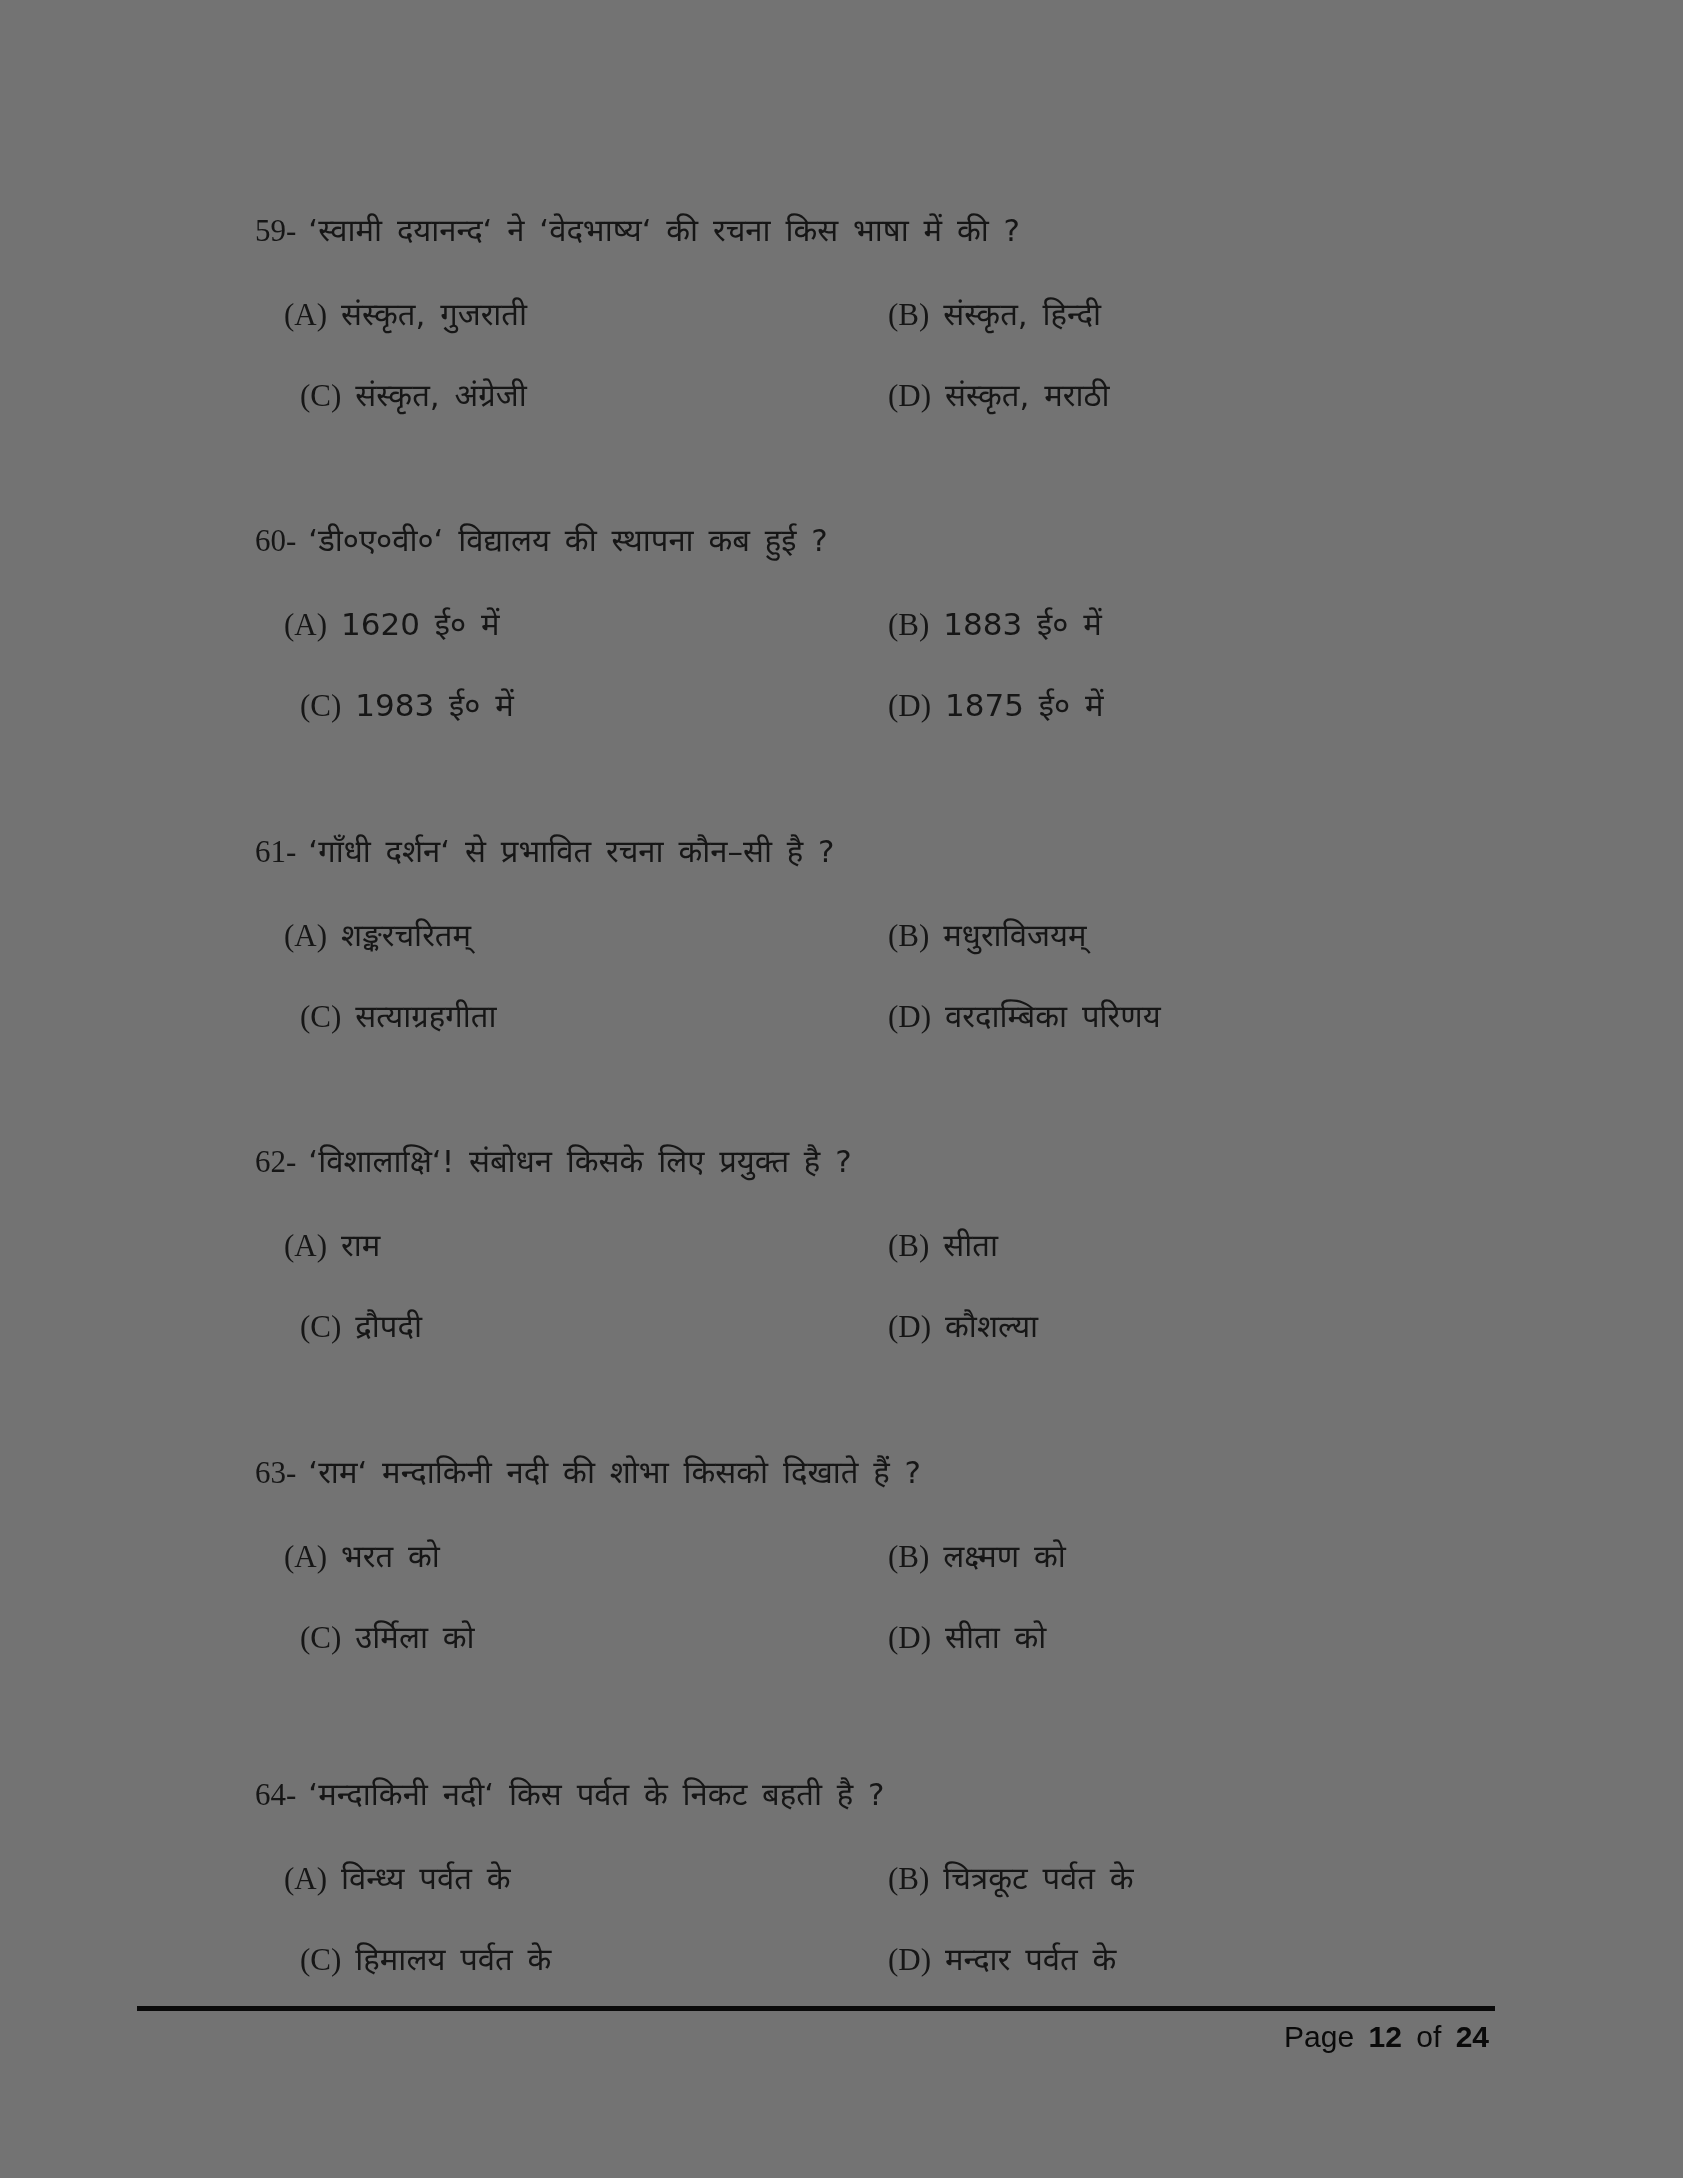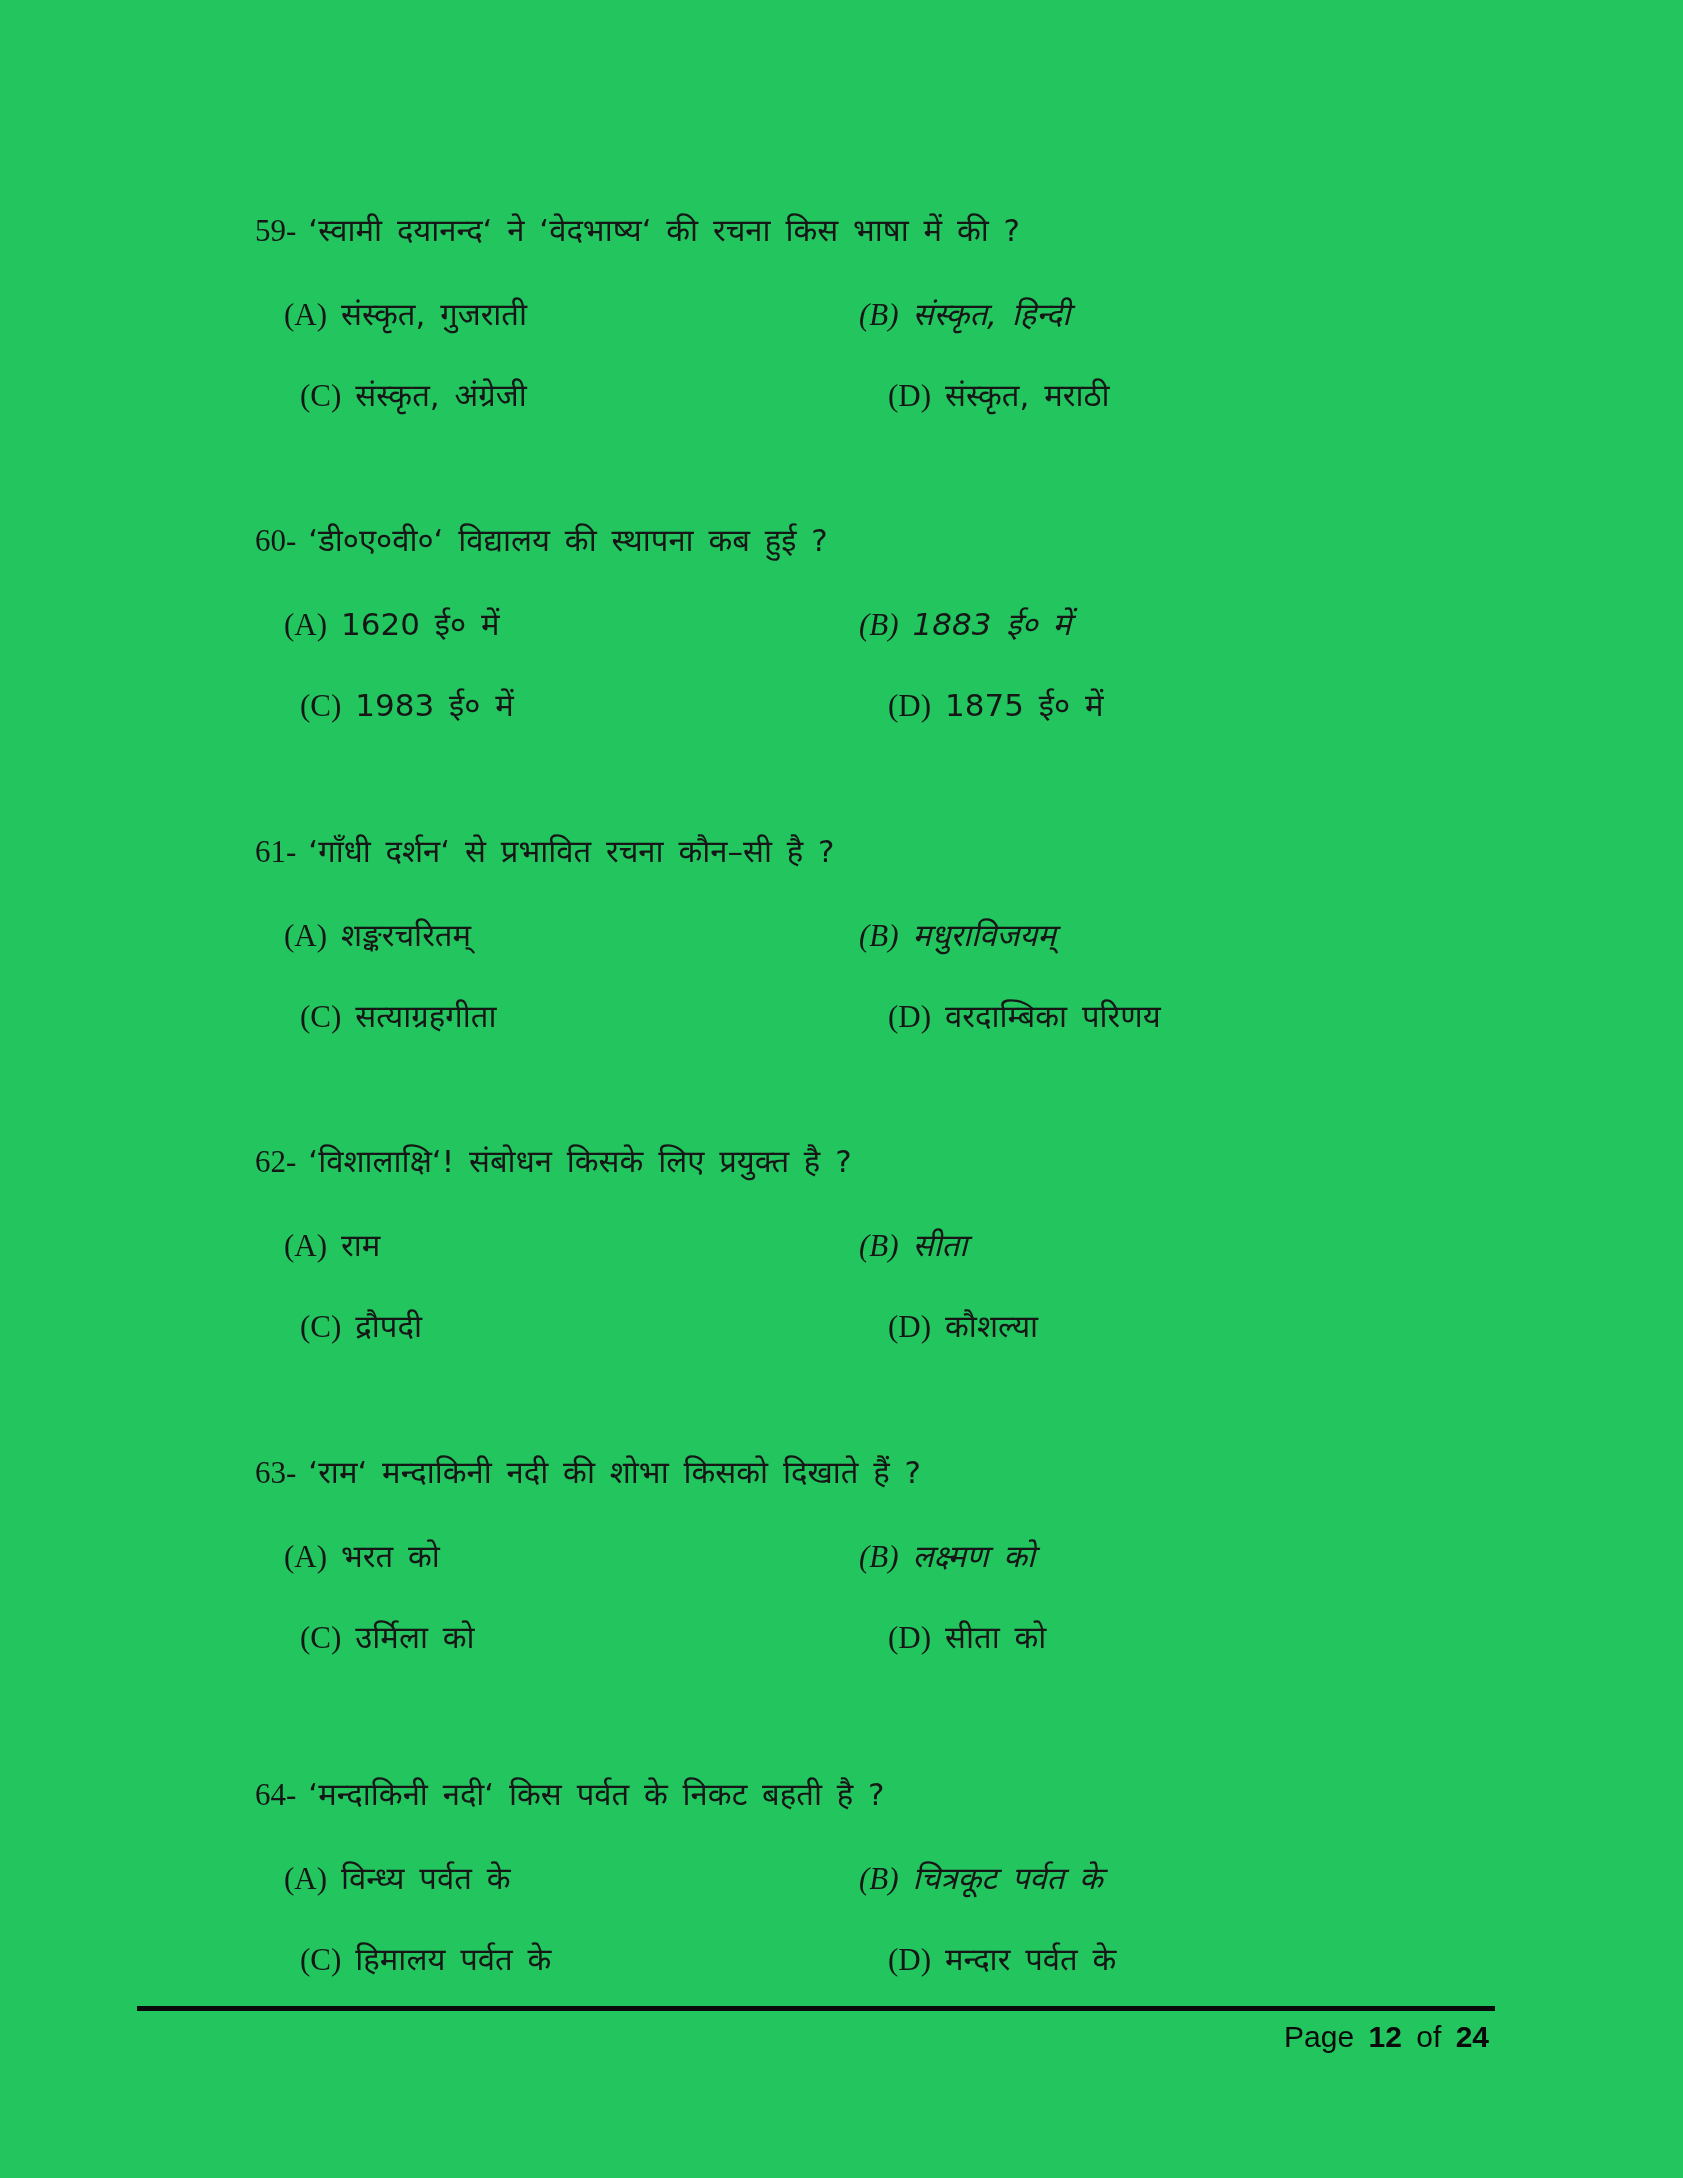"59- ‘स्वामी दयानन्द‘ ने ‘वेदभाष्य‘" .page { background: #22c55e -> #737373 }
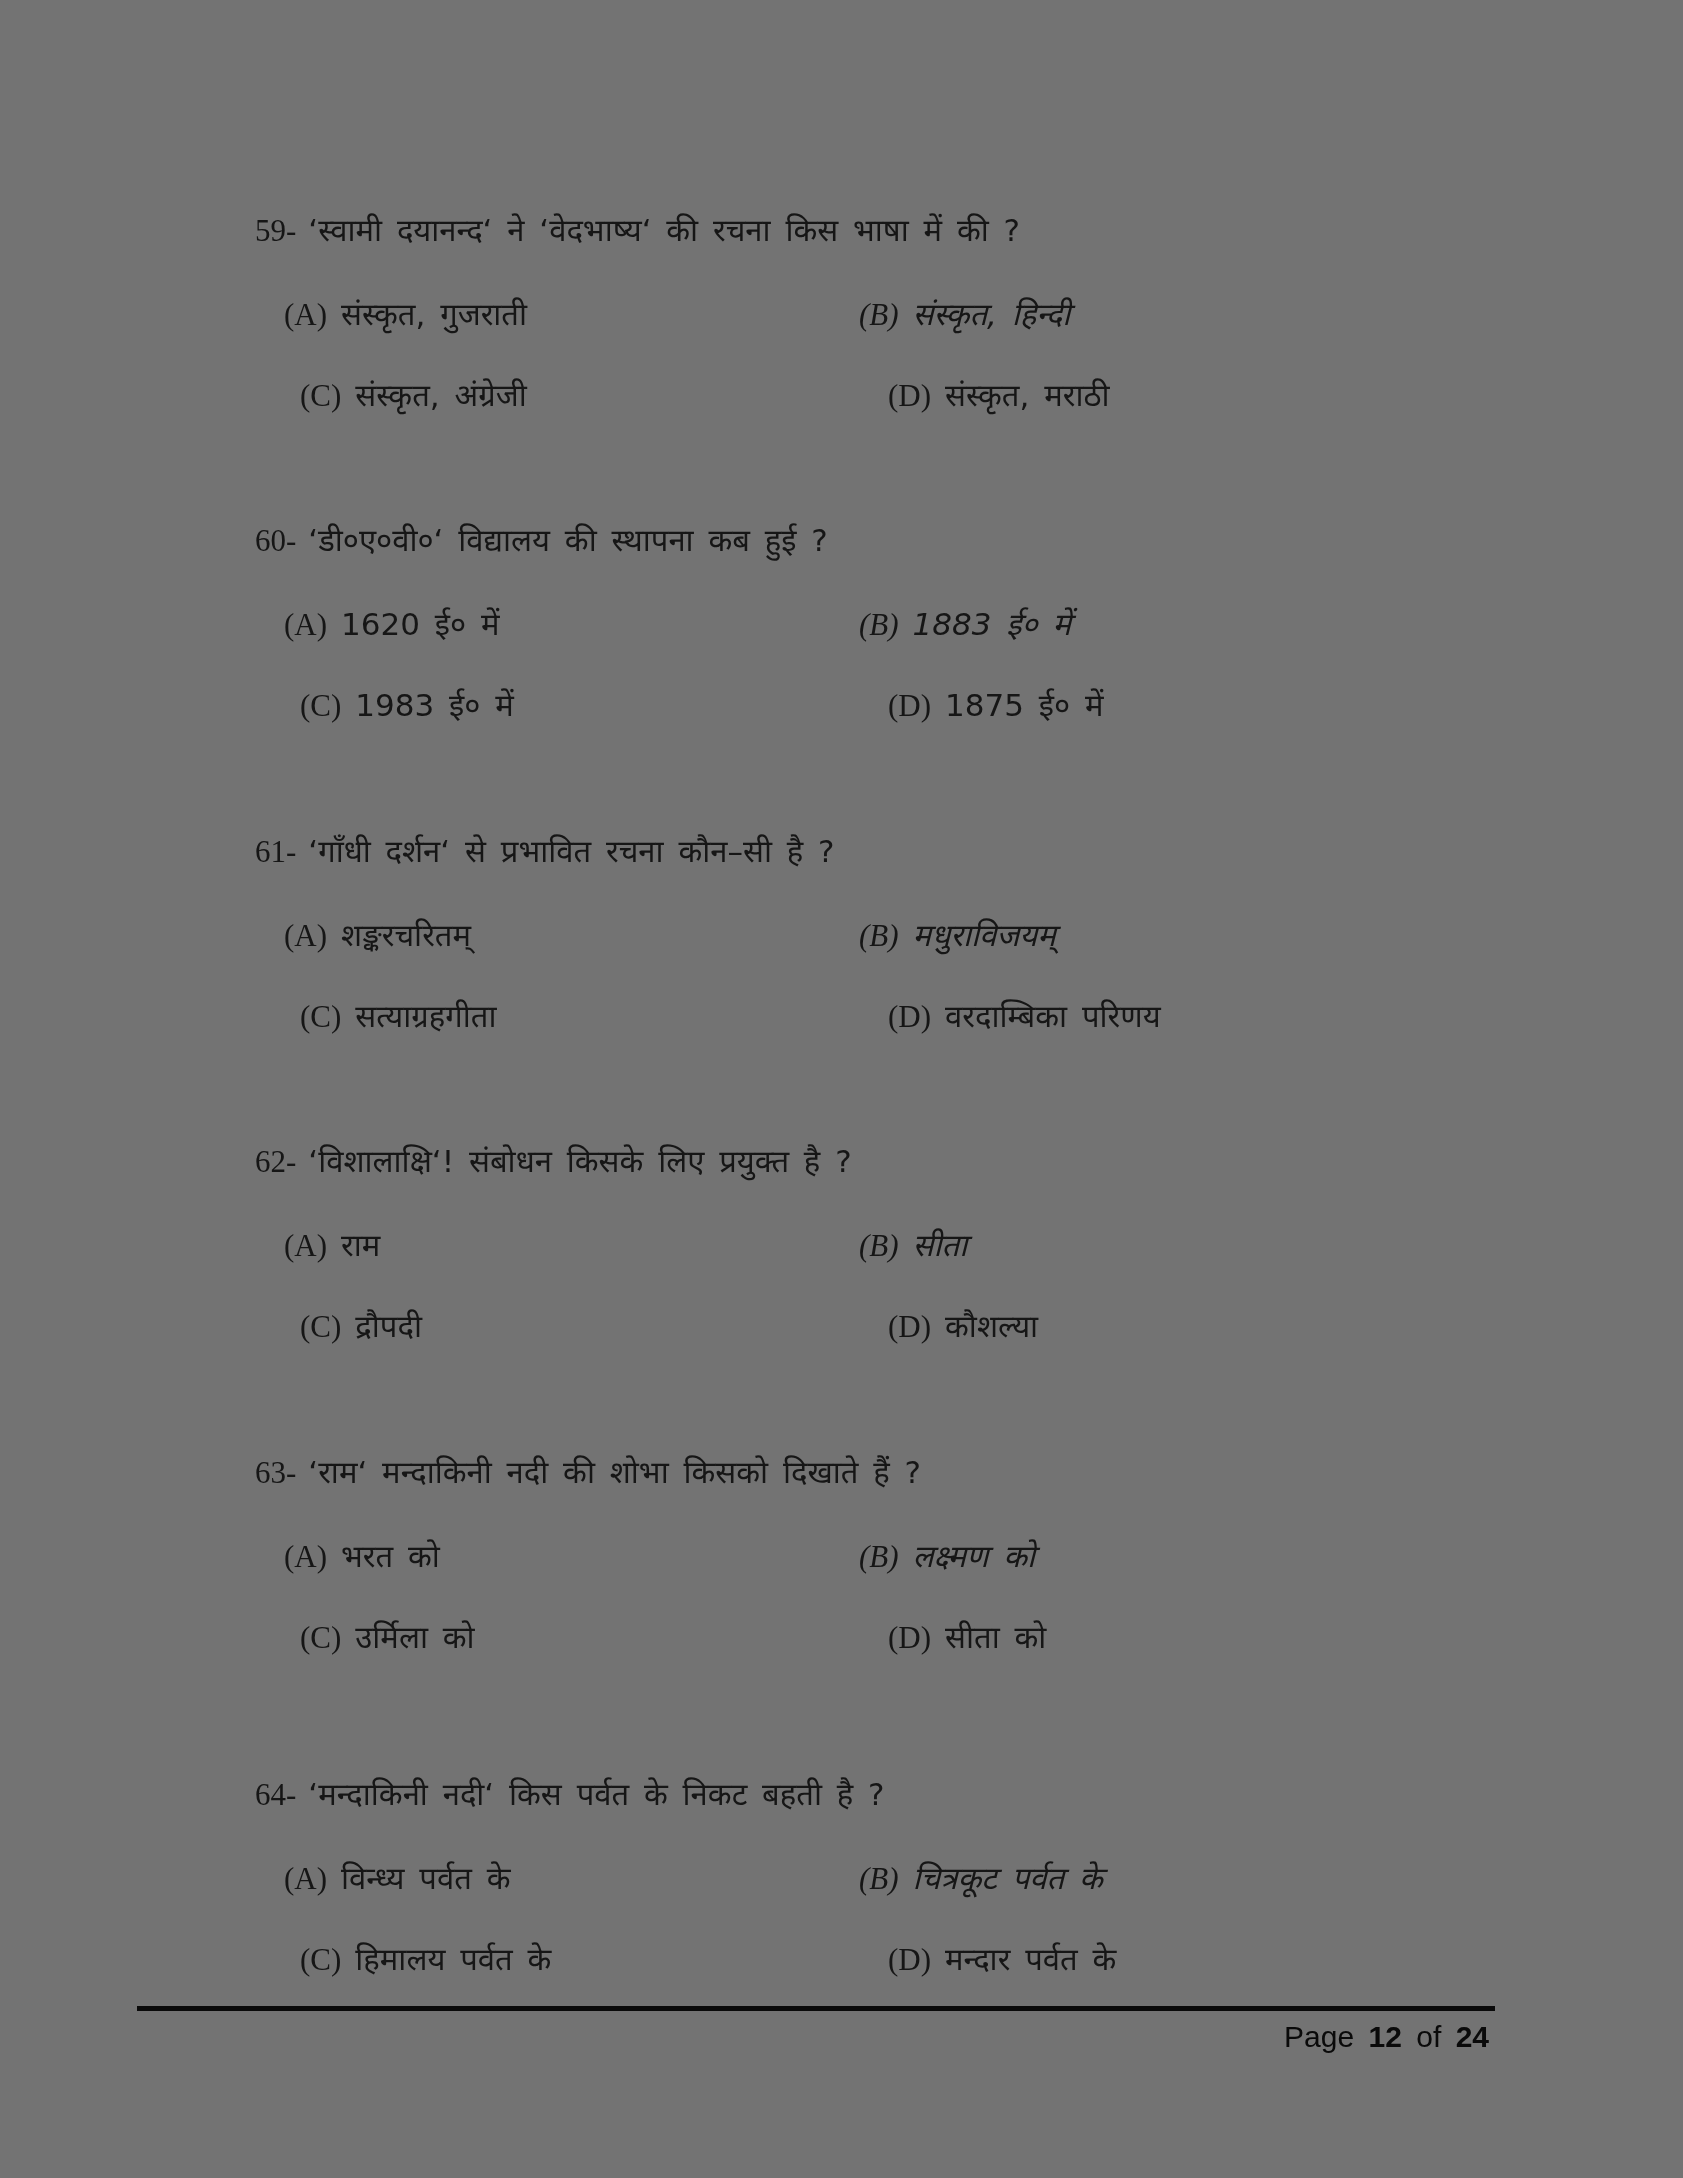"(B) संस्कृत, हिन्दी" .opt.pos-b { font-style: italic -> none; left: 859px -> 888px }
